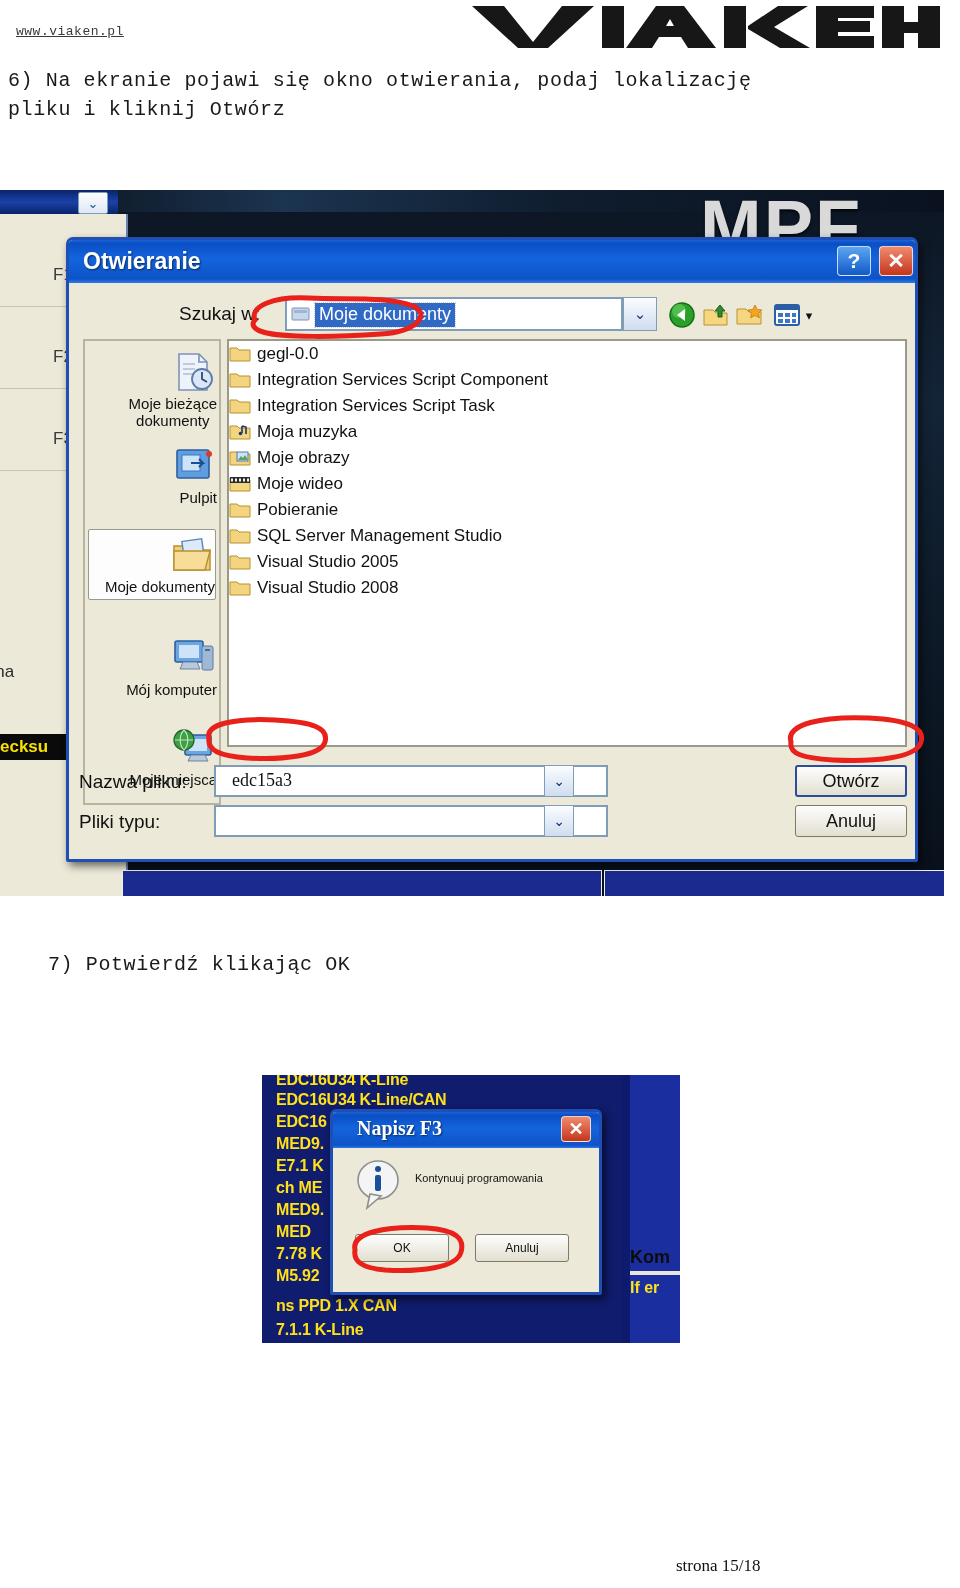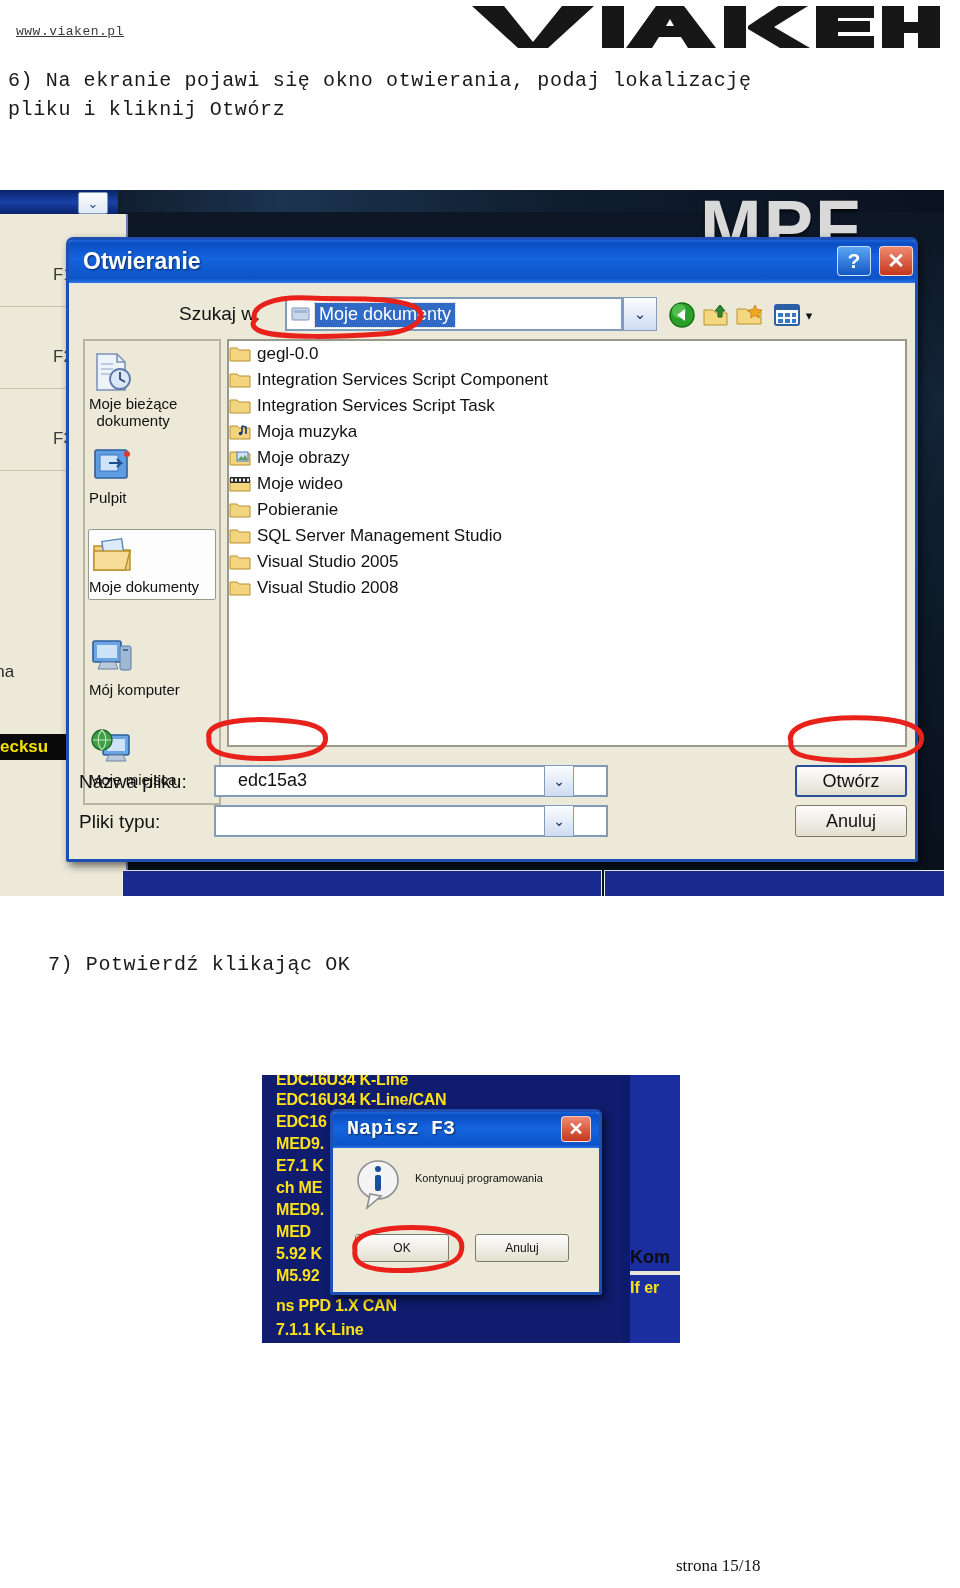"Moje bieżące" .place { align-items: flex-start -> flex-end }
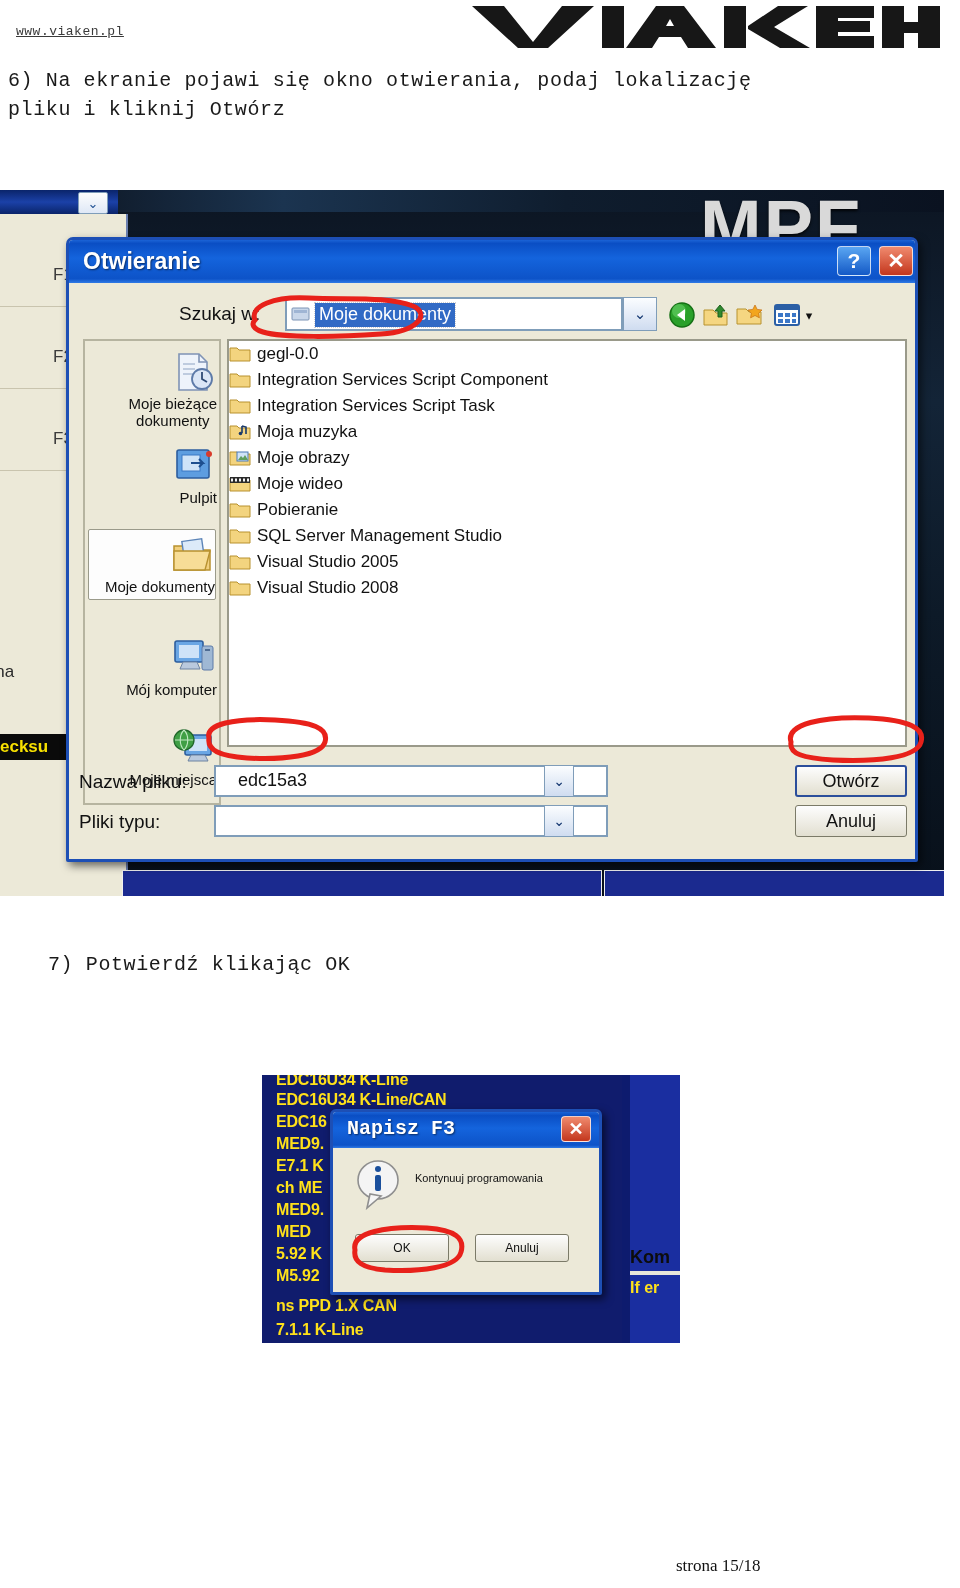"edc15a3" .fld { font-family: Liberation Sans, sans-serif -> Liberation Serif, serif; padding: 3px 22px -> 3px 16px }
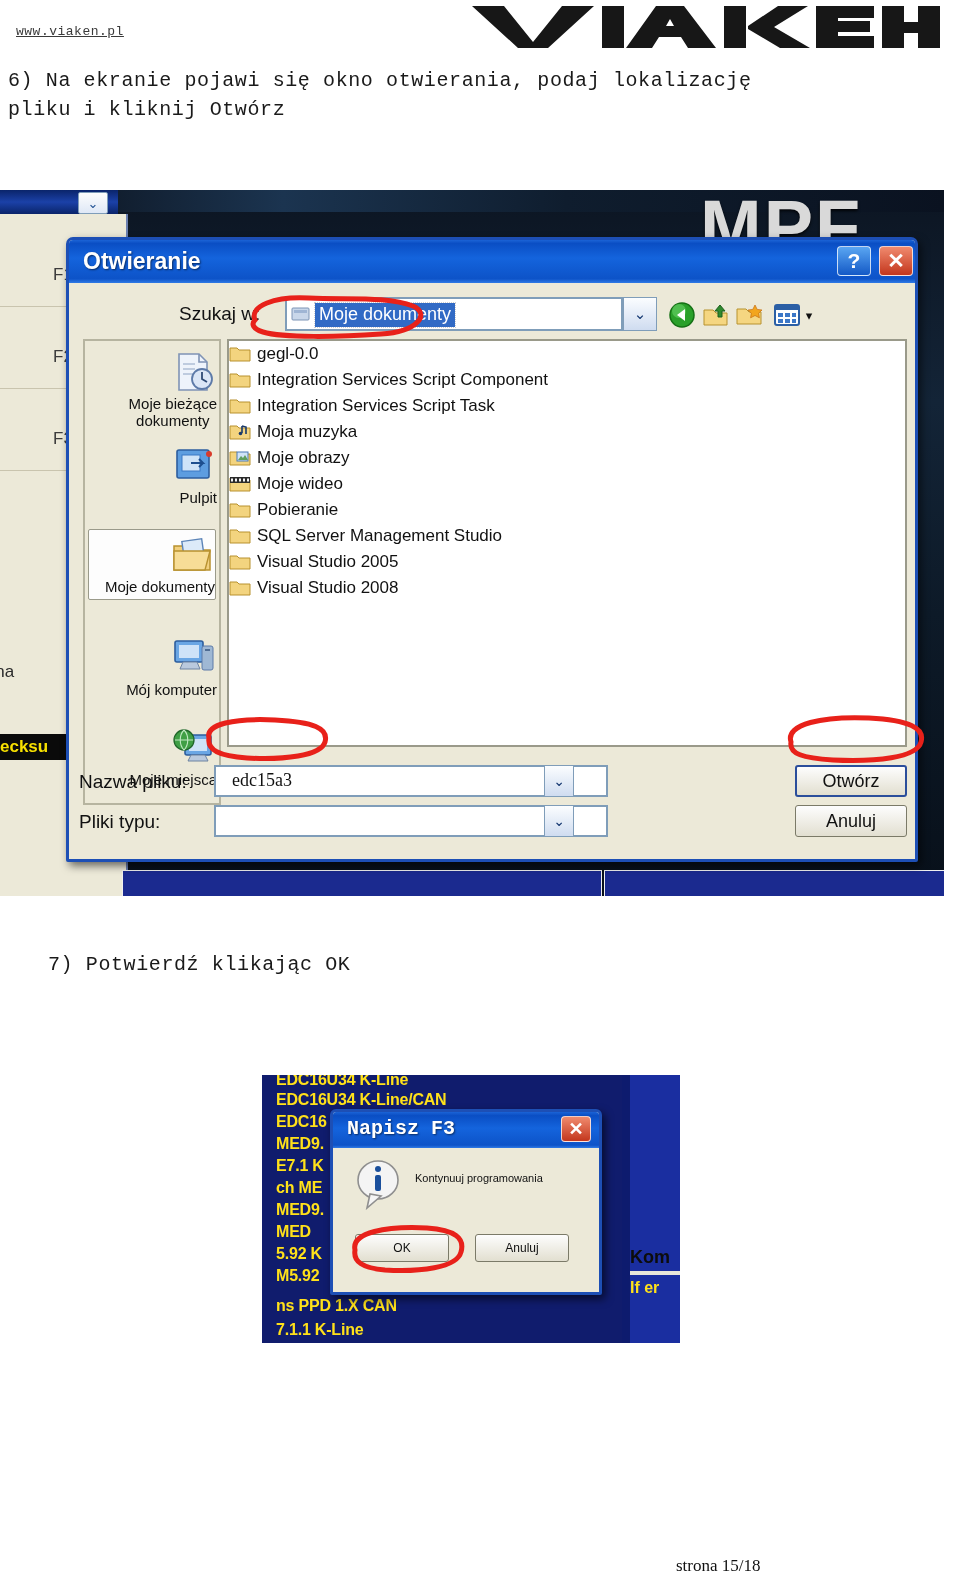"Napisz F3" .msgbox .title { font-family: Liberation Mono, monospace -> Liberation Serif, serif; left: 14px -> 24px }
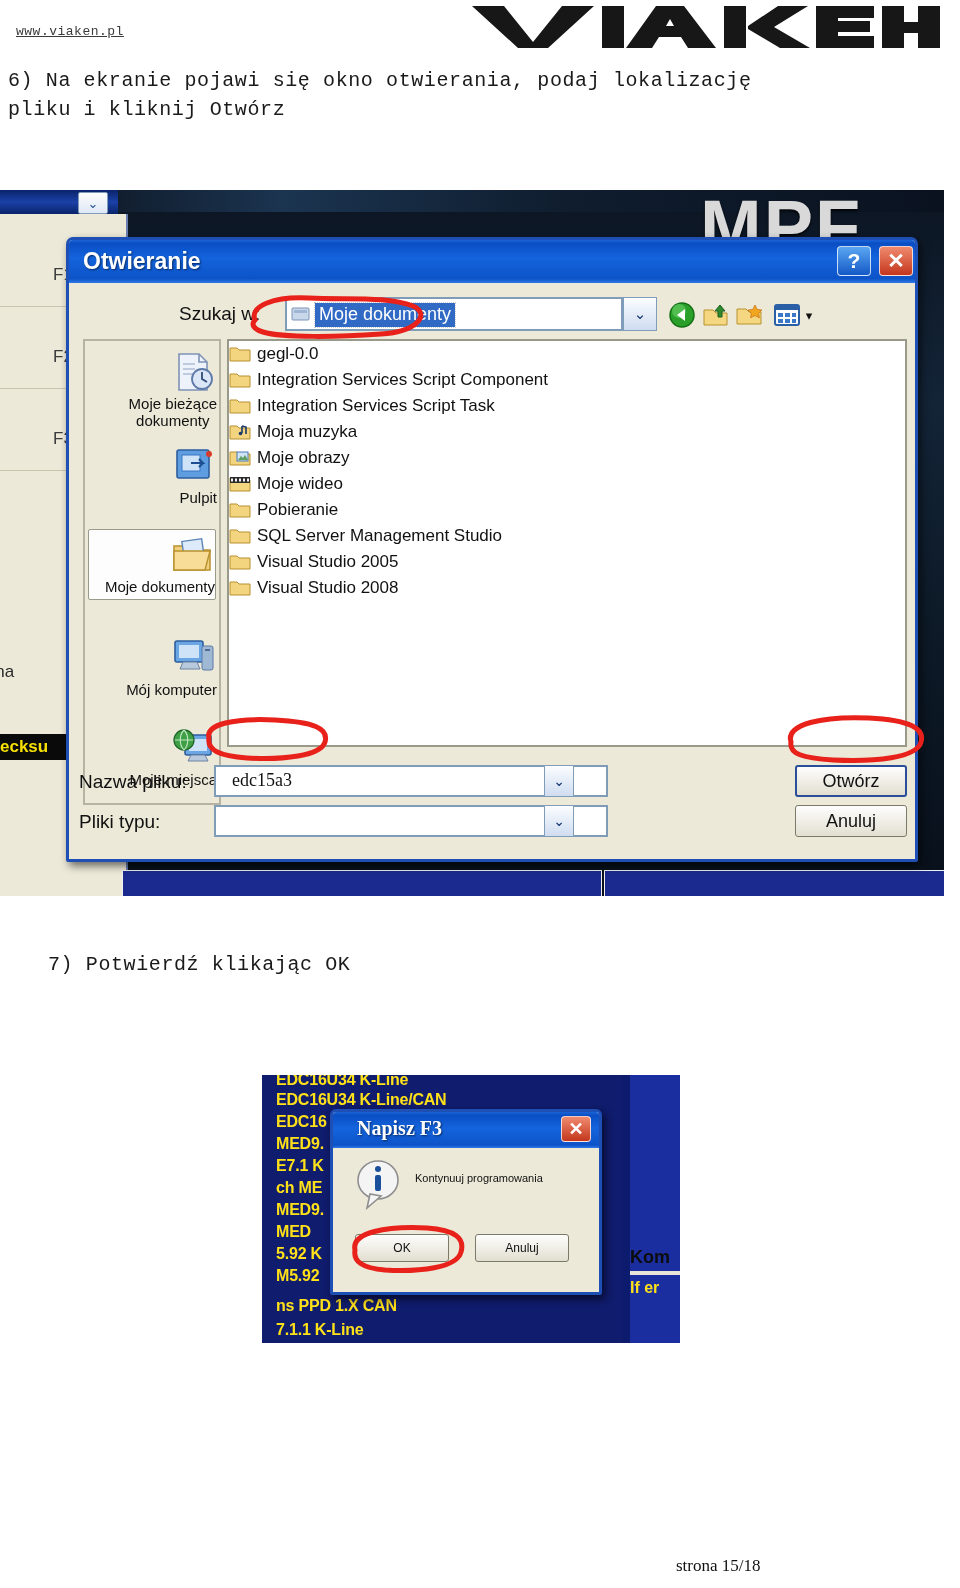"5.92 K" div.ecu { text: 5.92 -> 7.78 }
